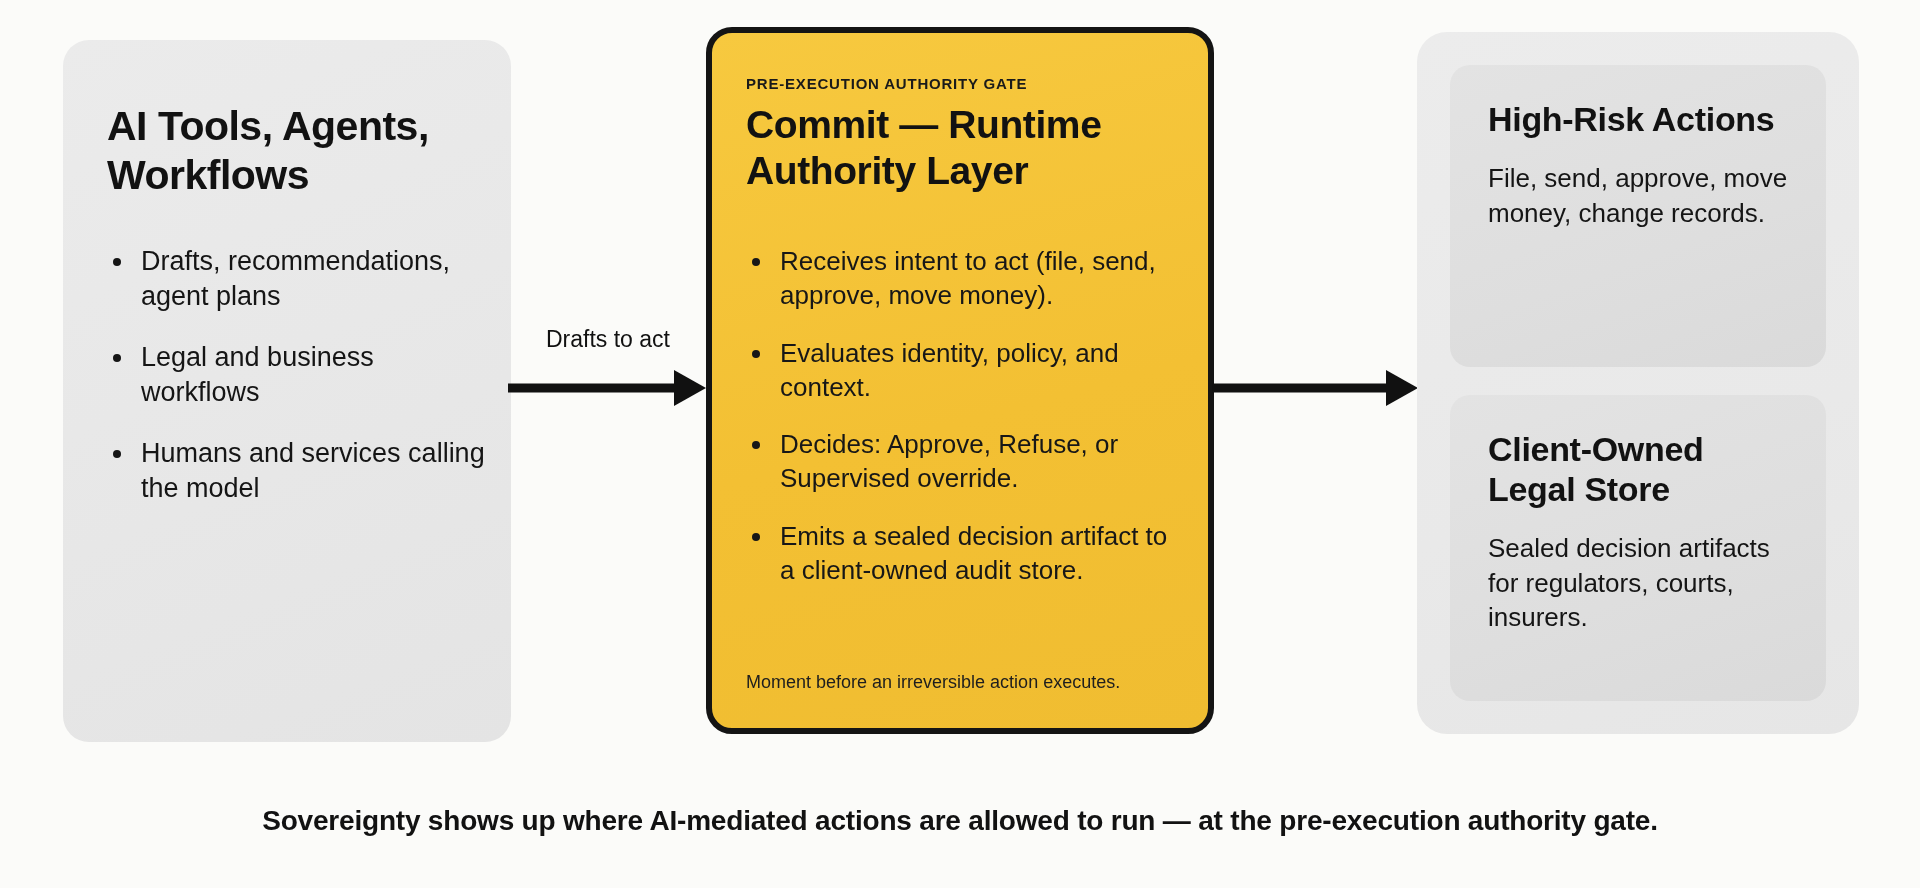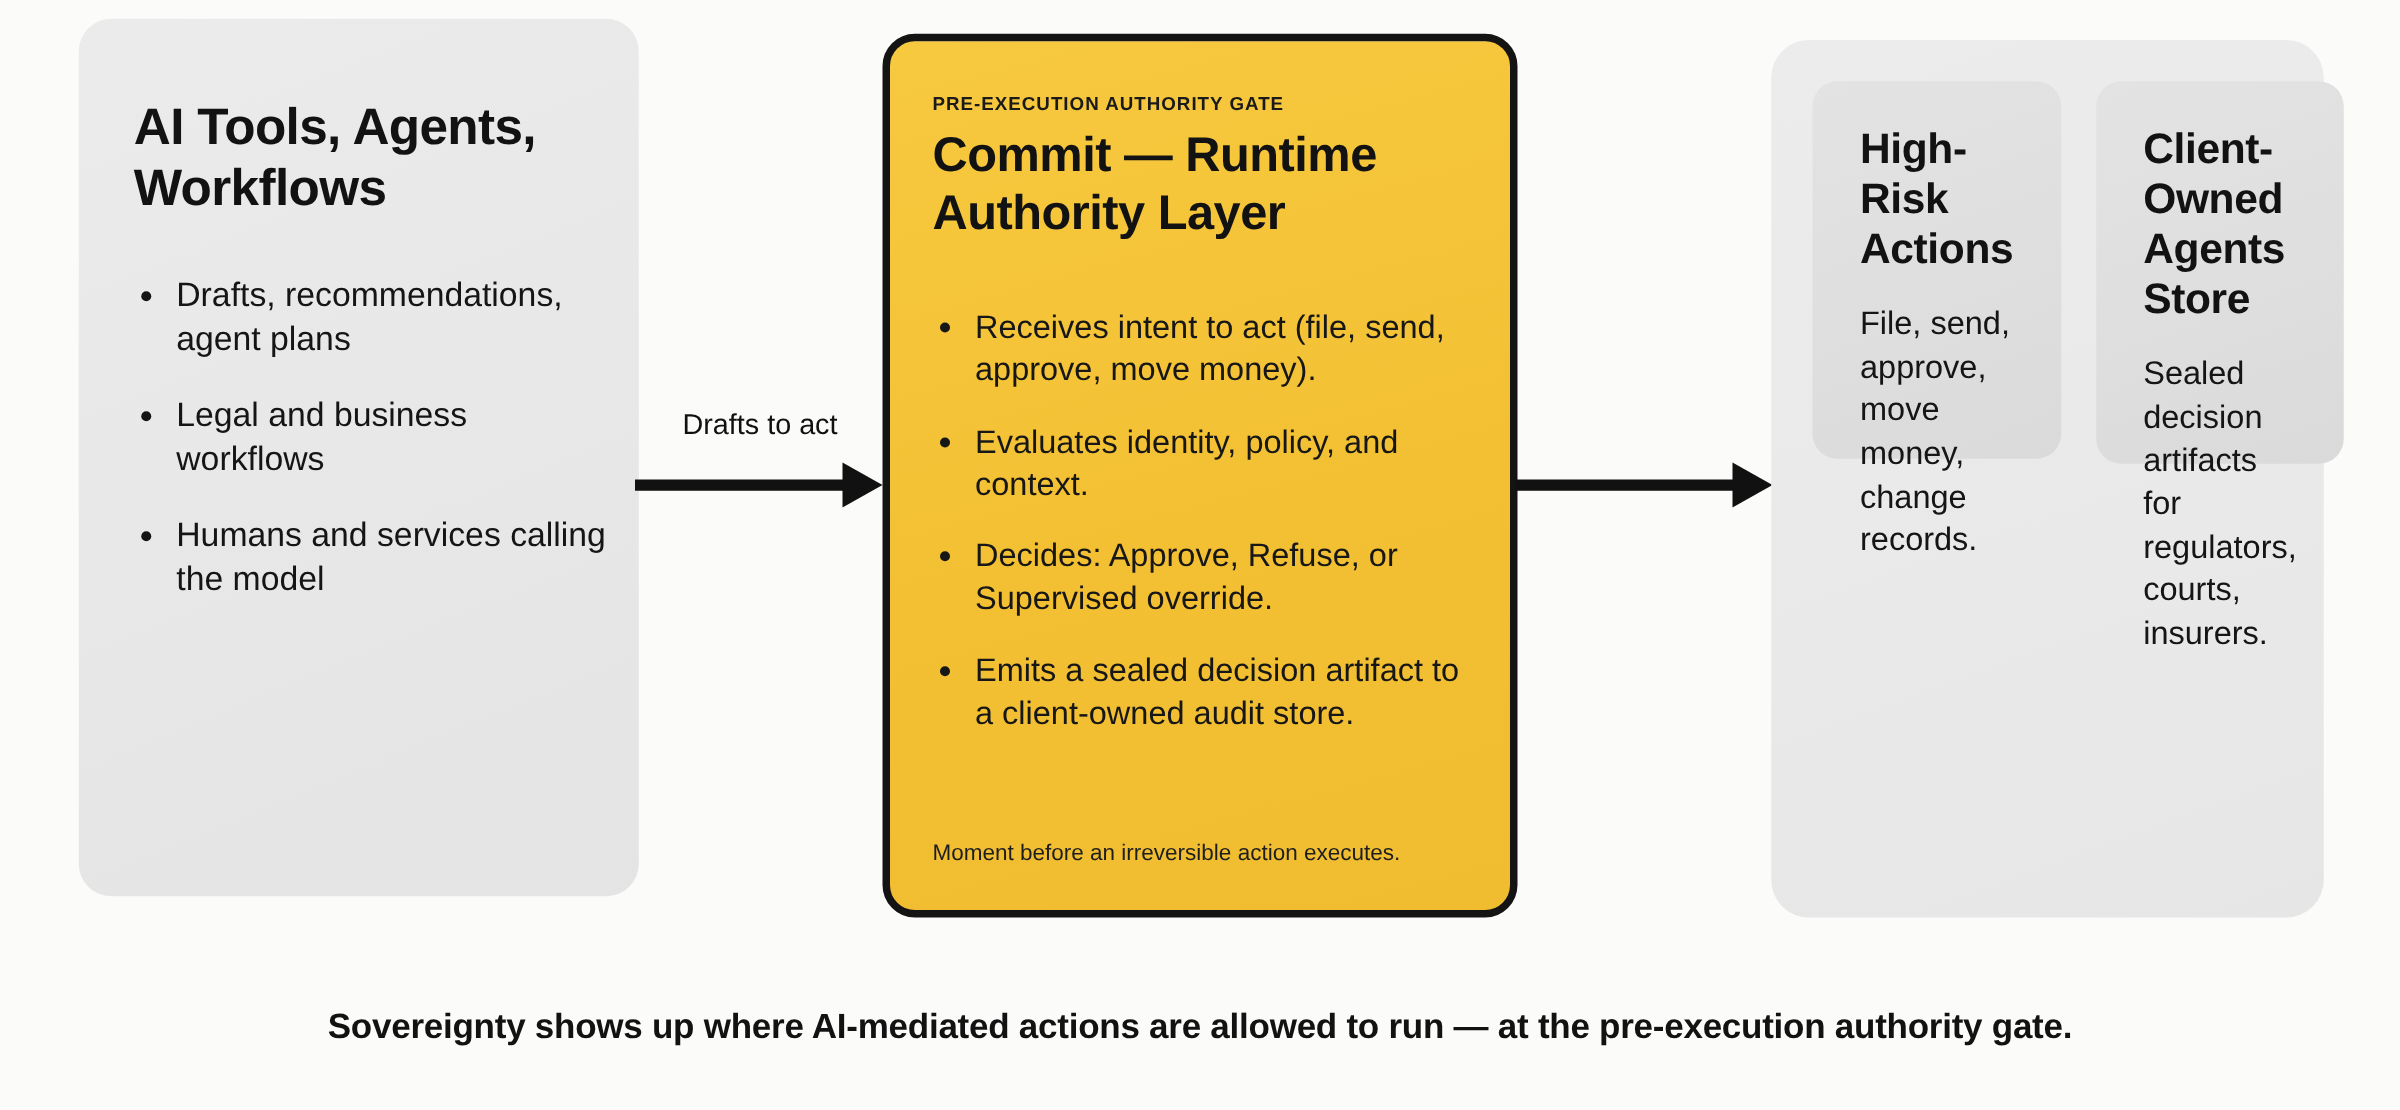"AI Tools, Agents, Workflows" .card-left { top: 15px -> 40px }
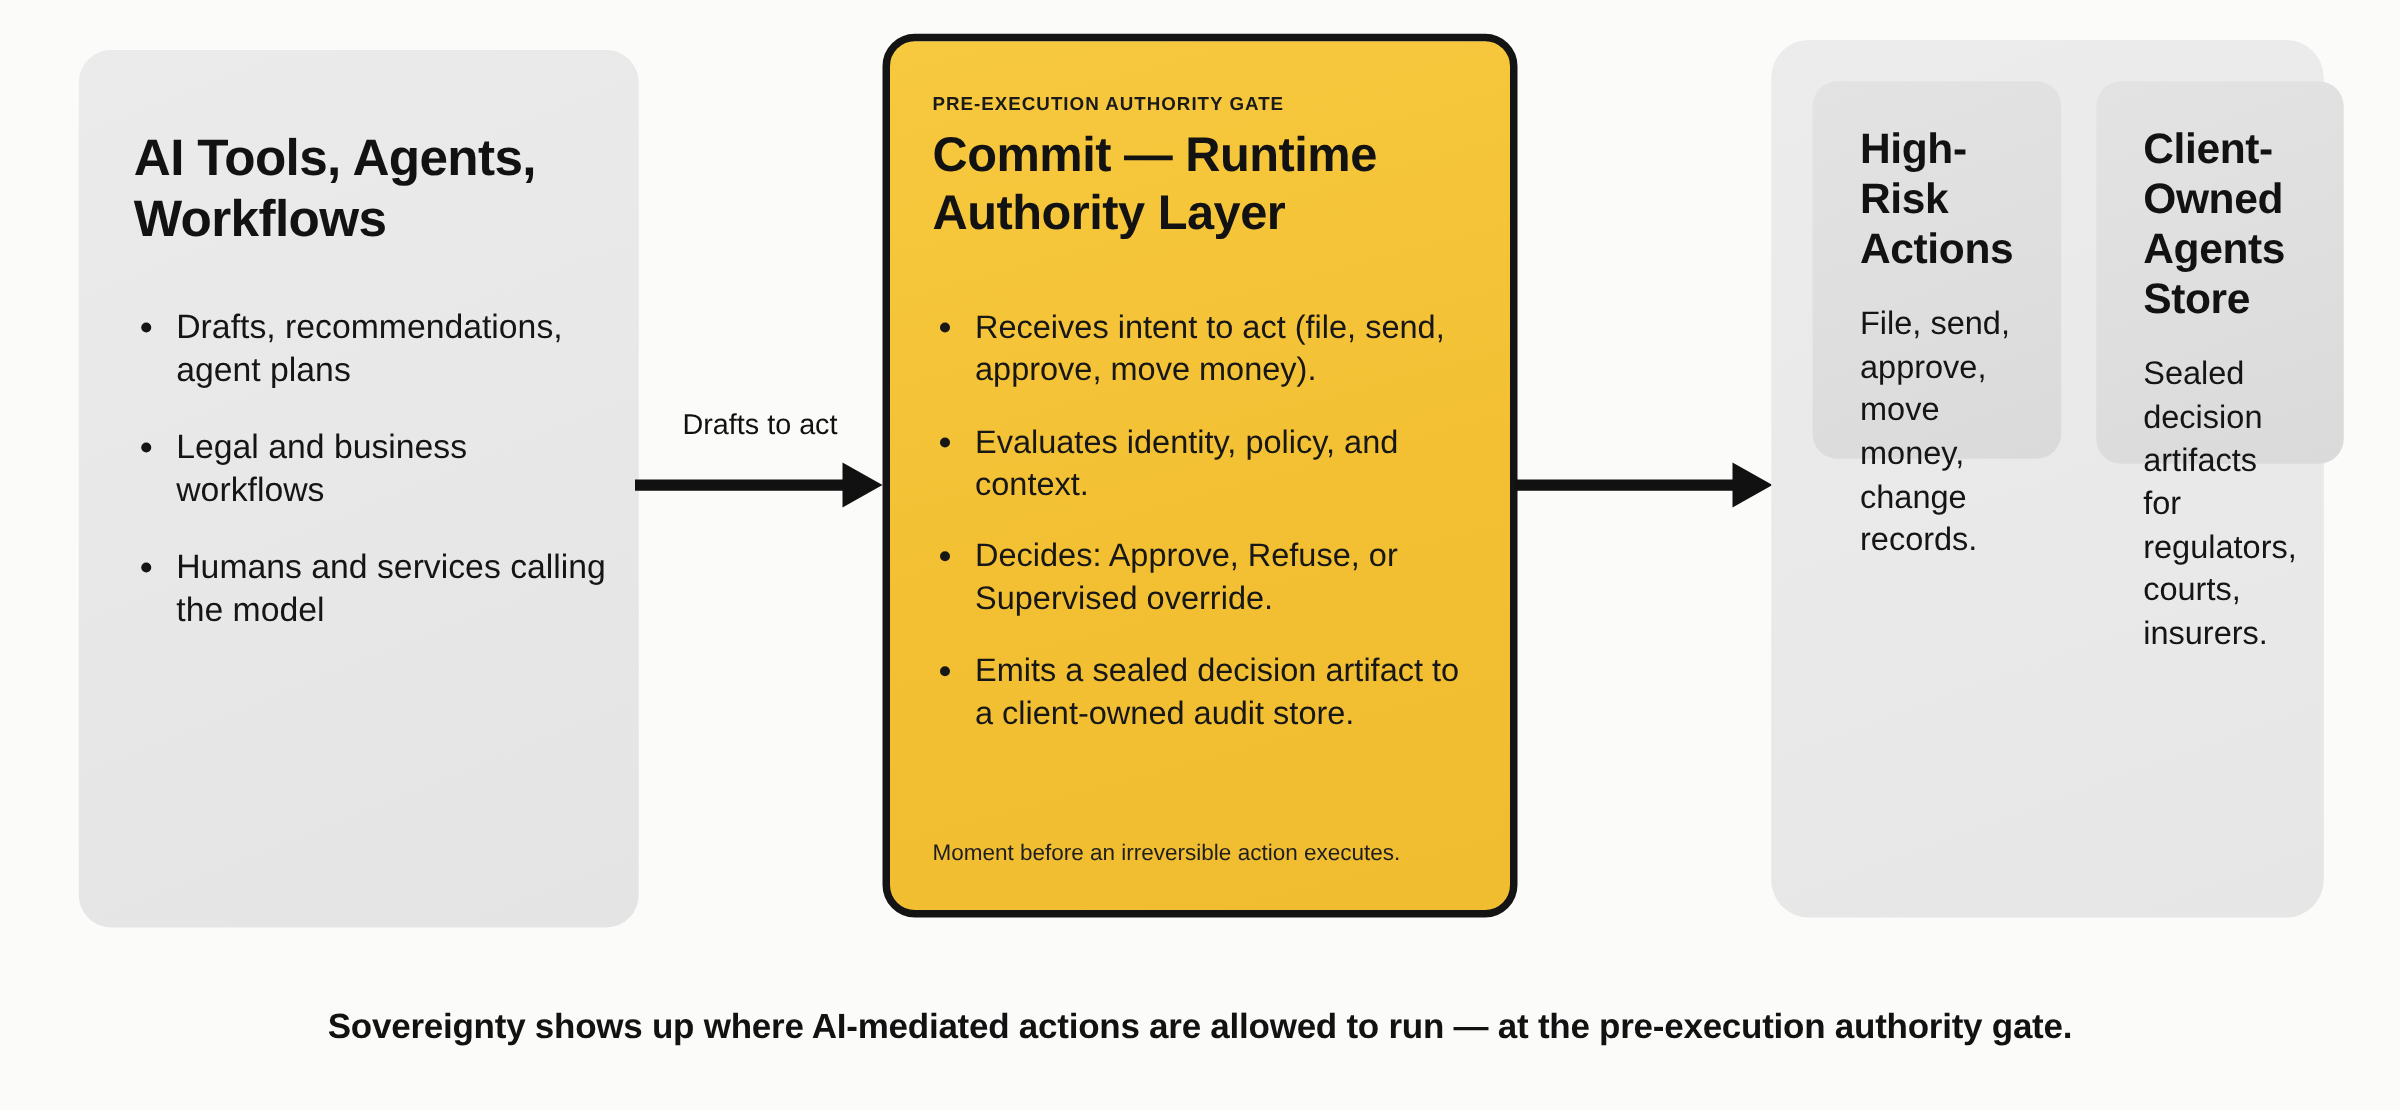"High-Risk Actions" .col-right { flex-direction: row -> column }
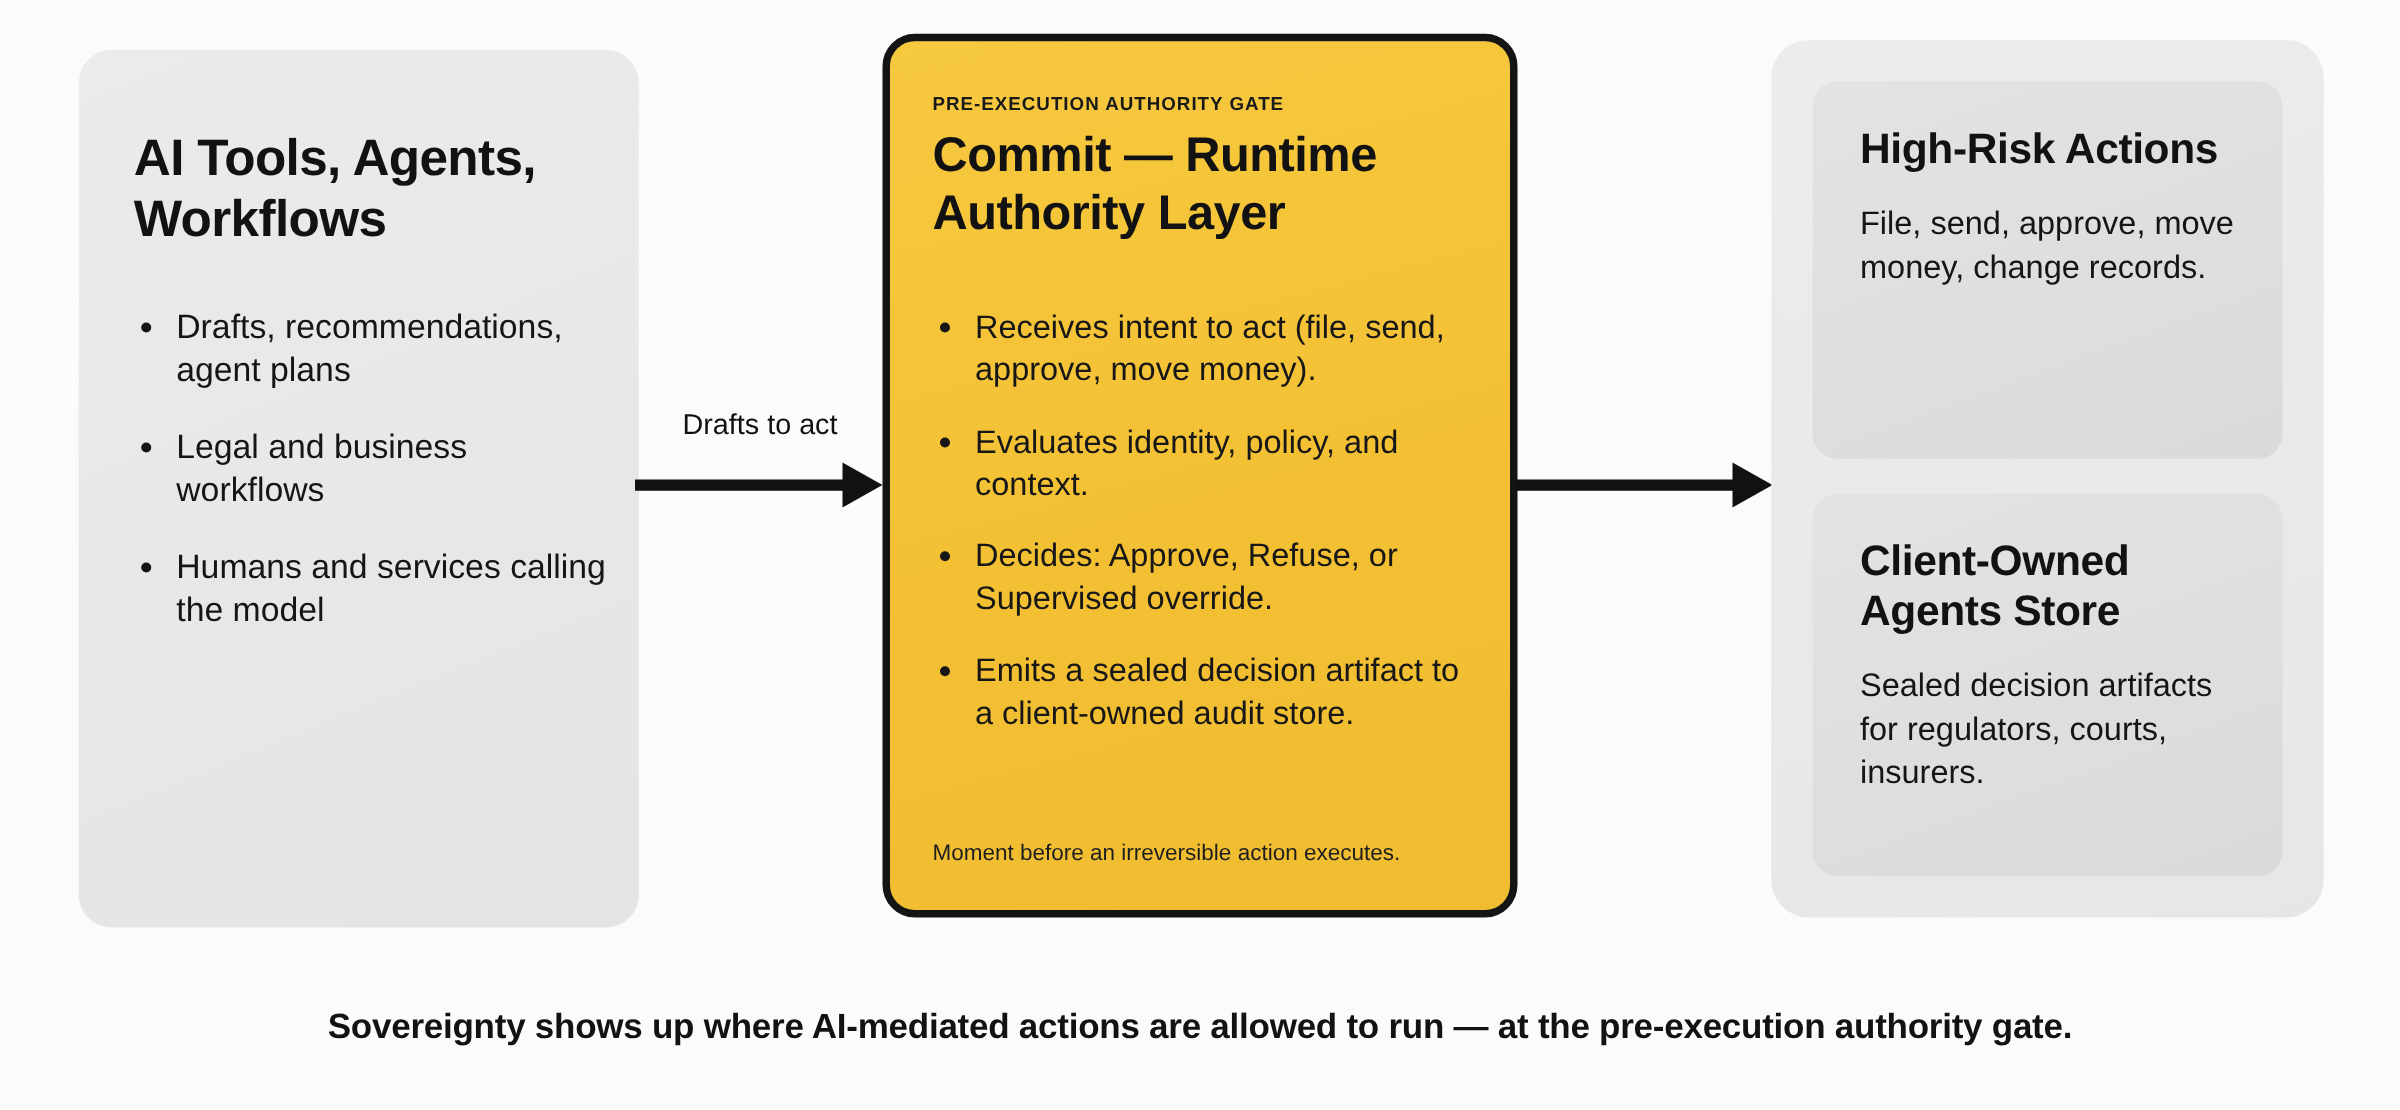"Client-Owned Agents Store" div.card-title { text: Agents -> Legal }
